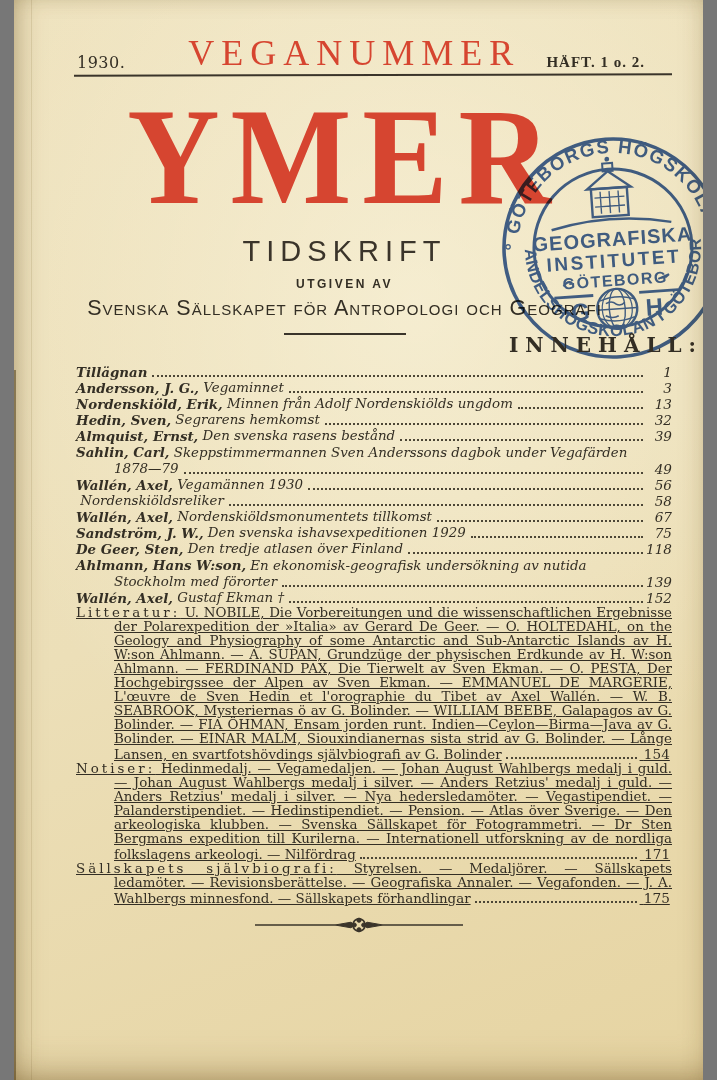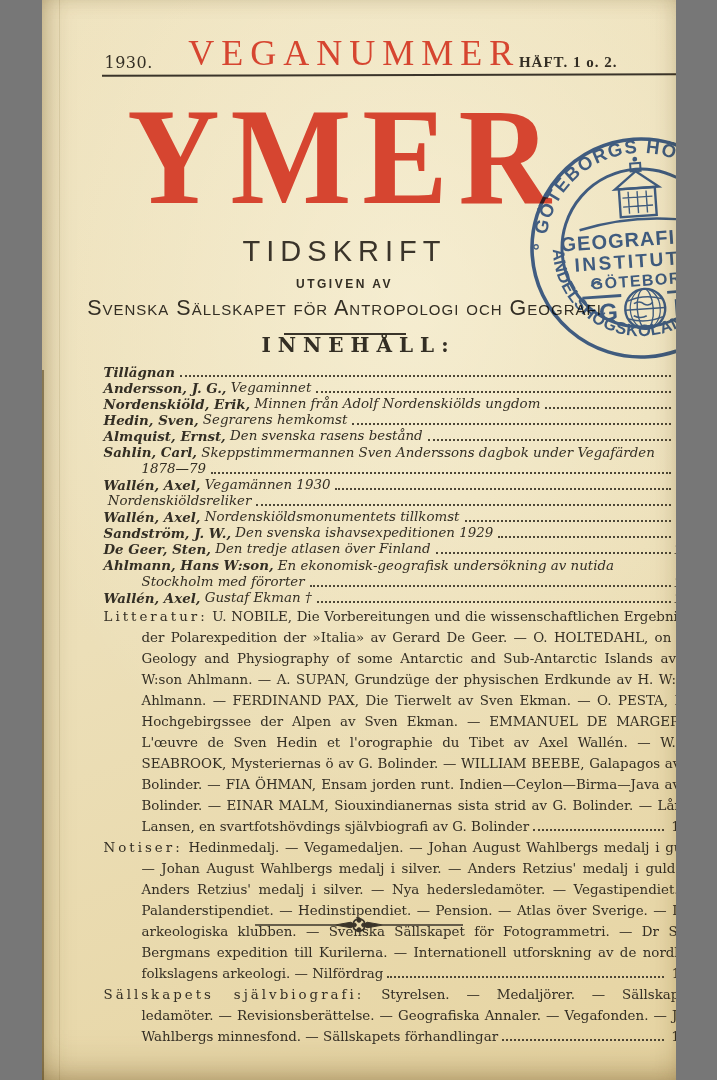"1930." .page { width: 634px -> 689px }
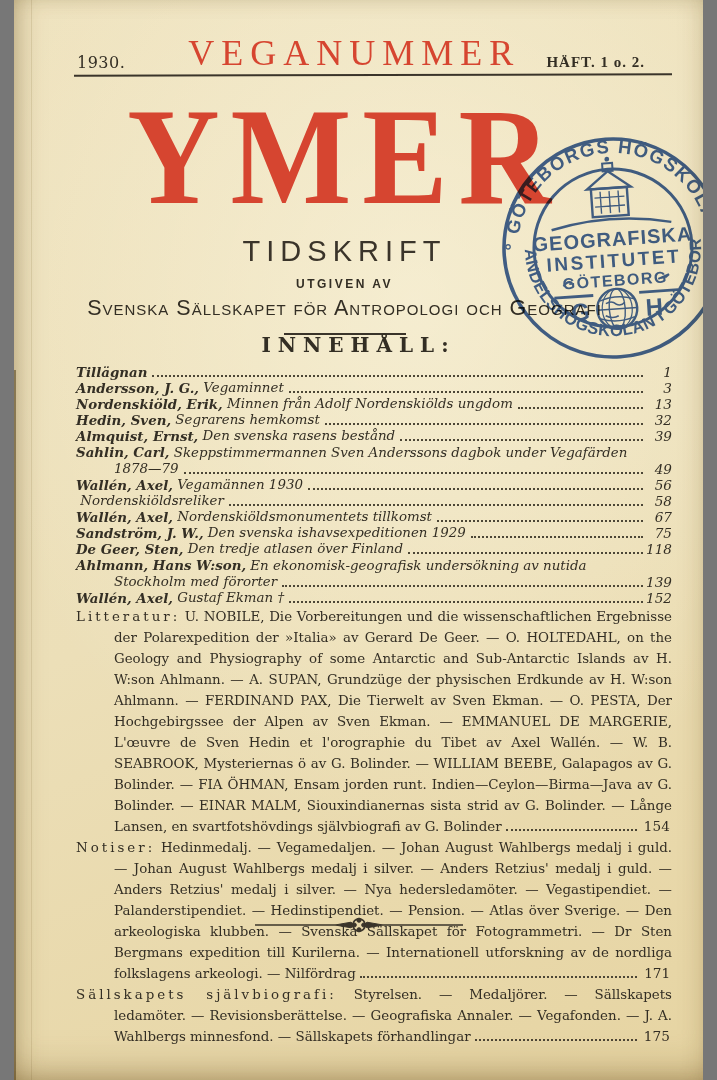"INNEHÅLL:" .toc-heading { text-align: center -> right }
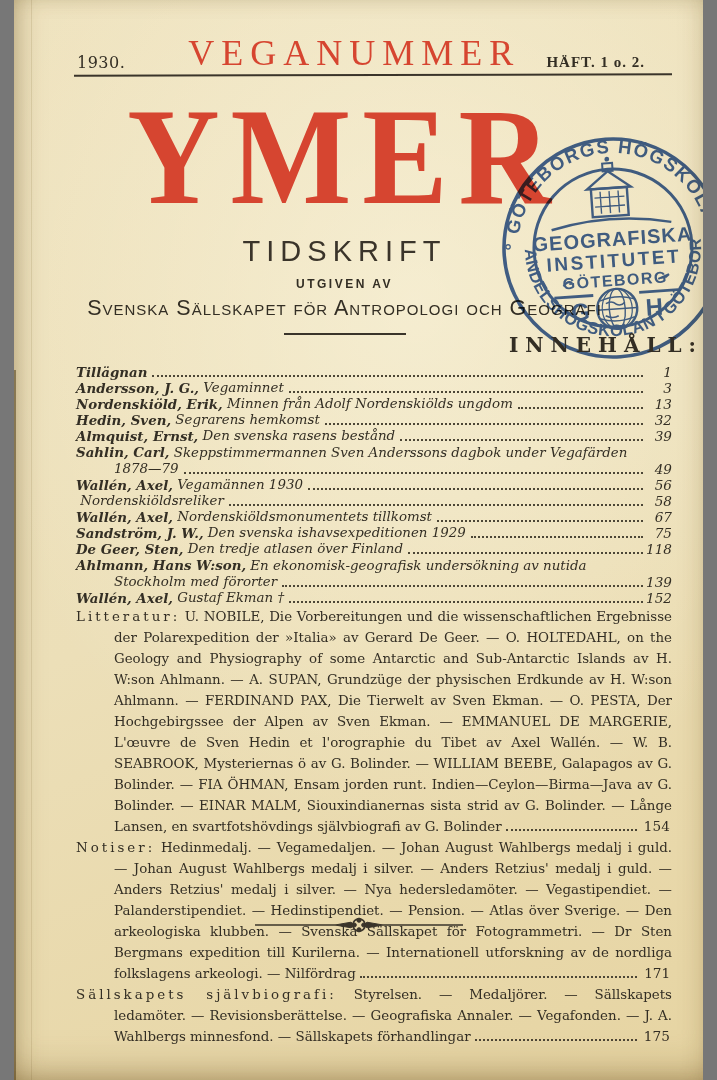"Litteratur: U. NOBILE, Die" .toc-para { line-height: 21px -> 14px; text-decoration: none -> underline }
